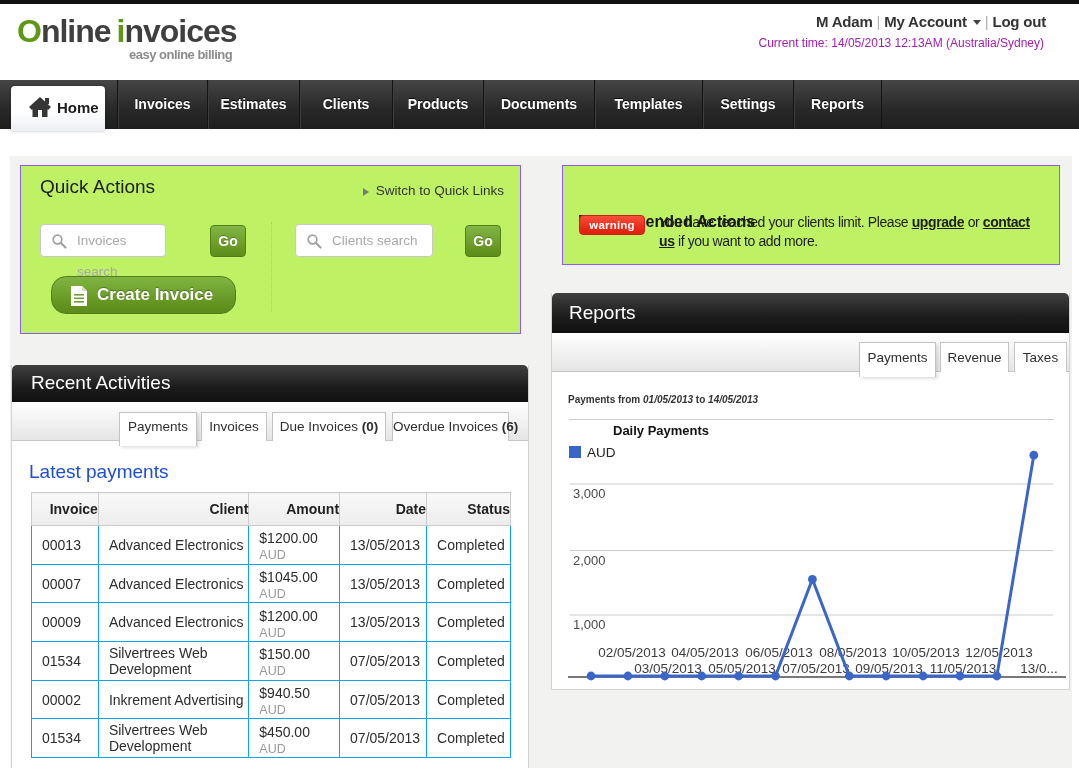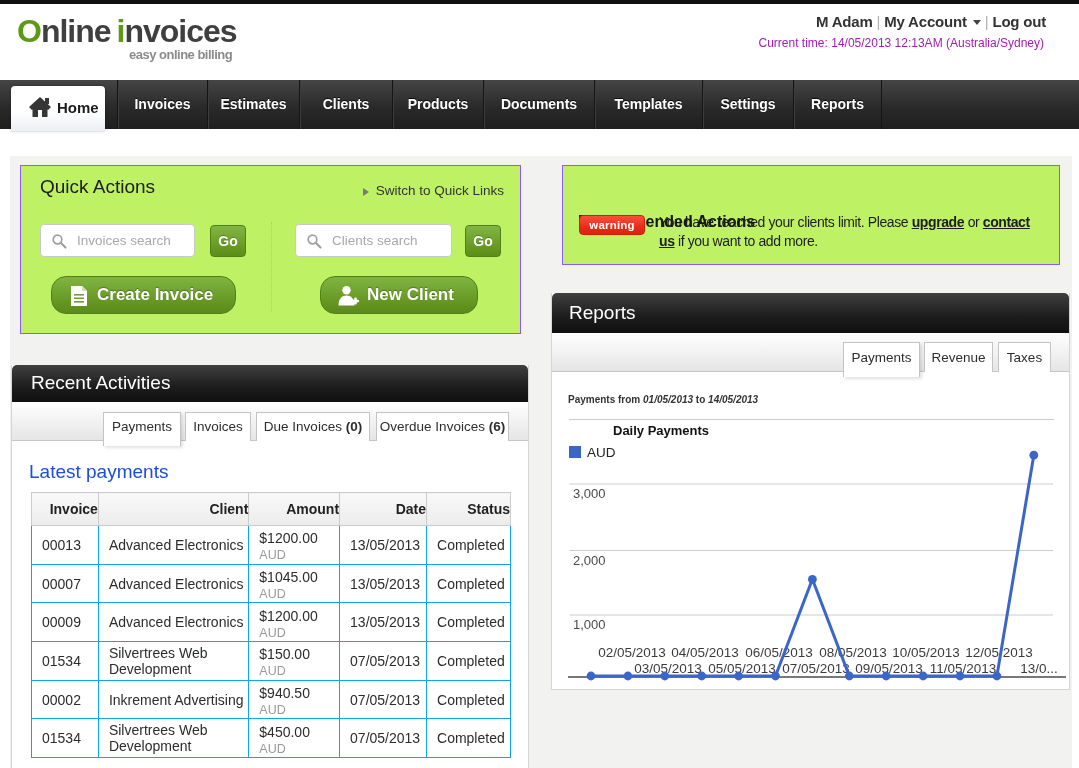"Invoices search" #sb1 { width: 155px -> 126px }
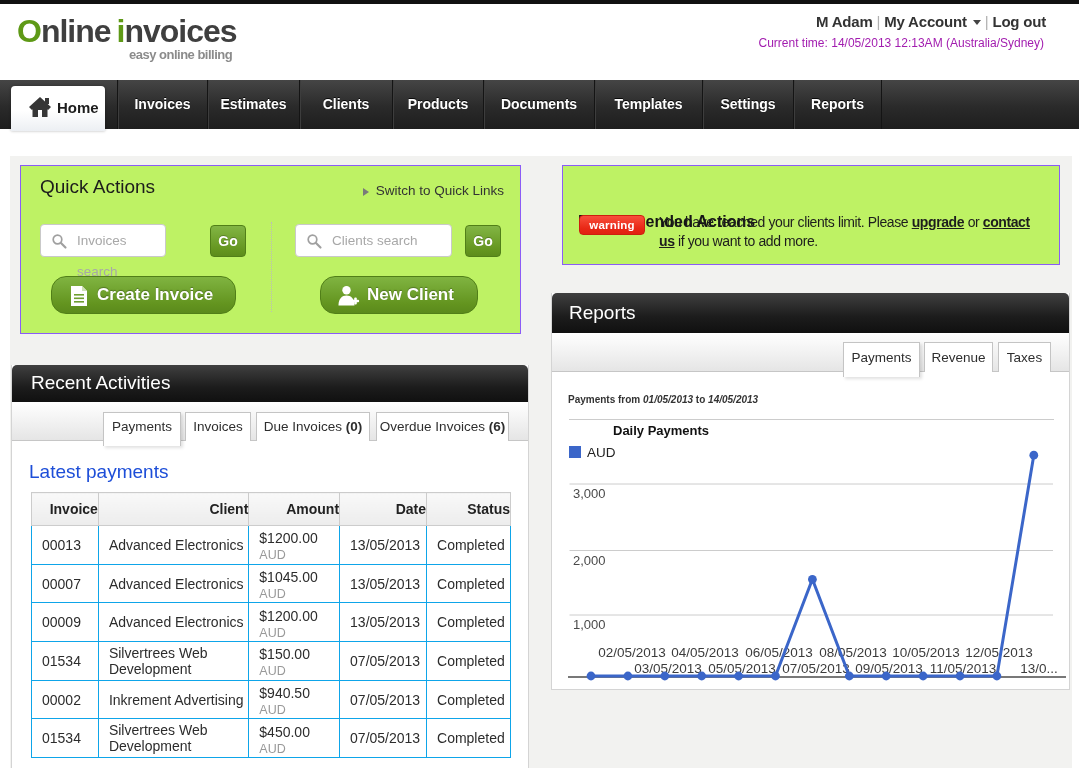"Clients search" #sb2 { width: 157px -> 138px }
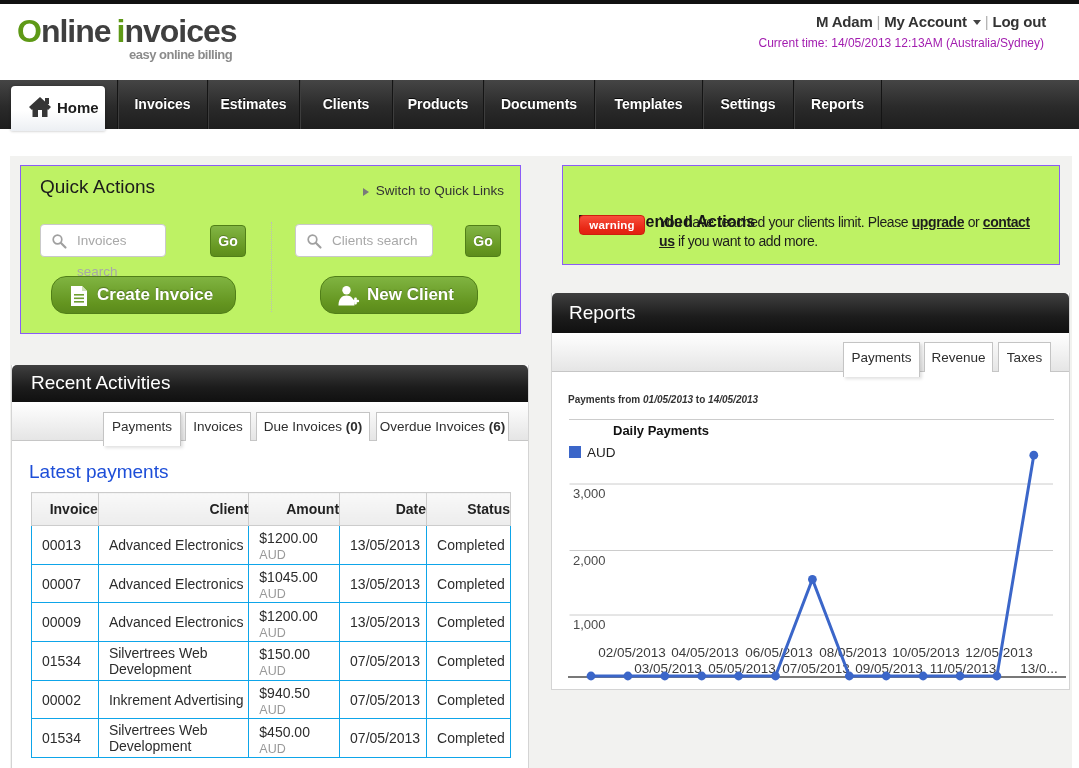"New Client" div.bigbtn { html: <div> <svg> <circle></circle> <path></path> <rect></rect> <rect></rect> </svg> <span>New Client</span> </div> -> none }
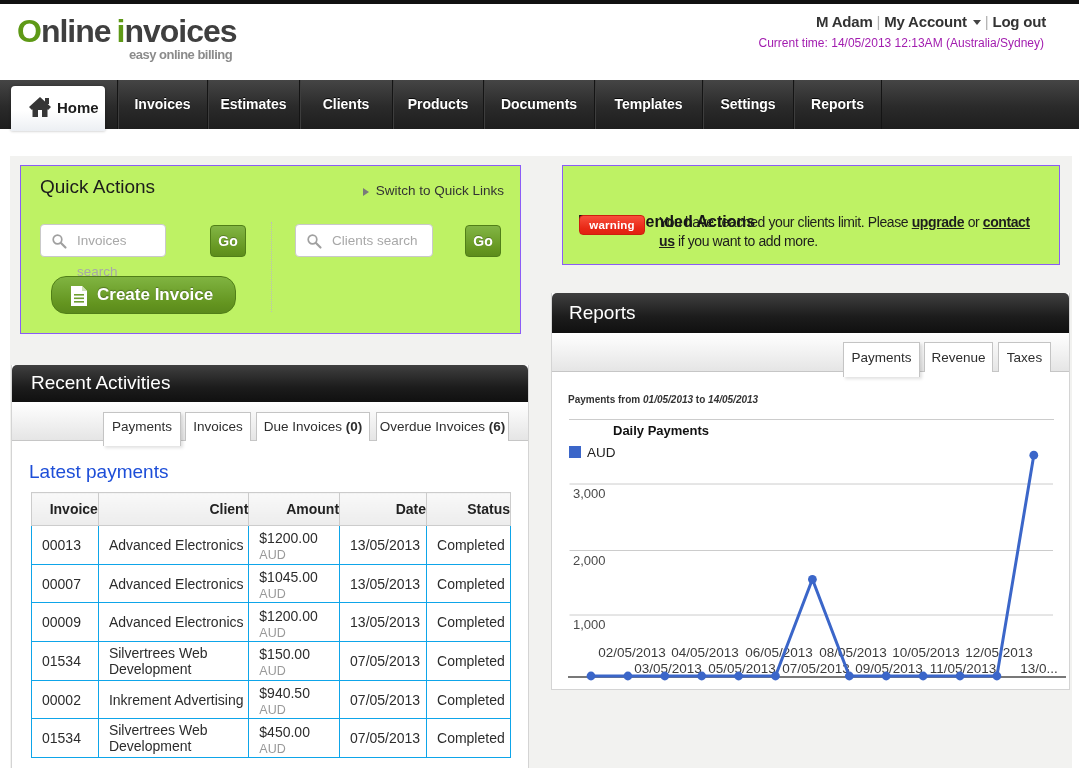"Payments" .tab { margin-left: none -> 16px }
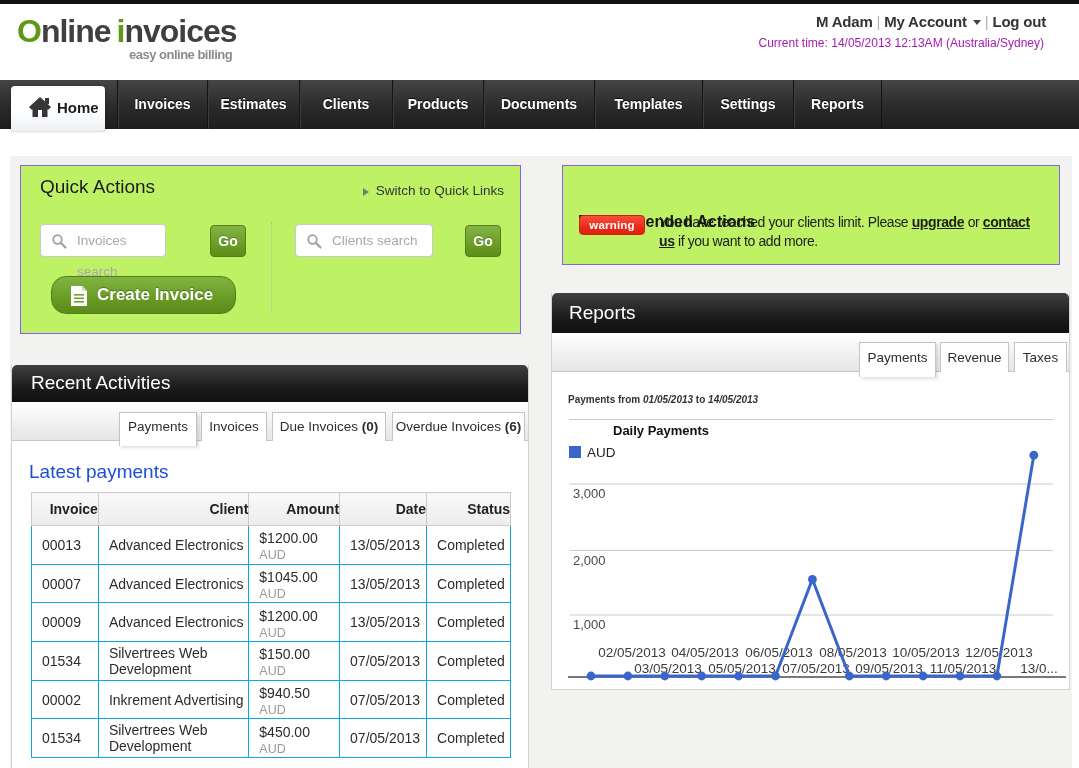"Overdue Invoices (6)" #rtab4 { width: 133px -> 117px }
